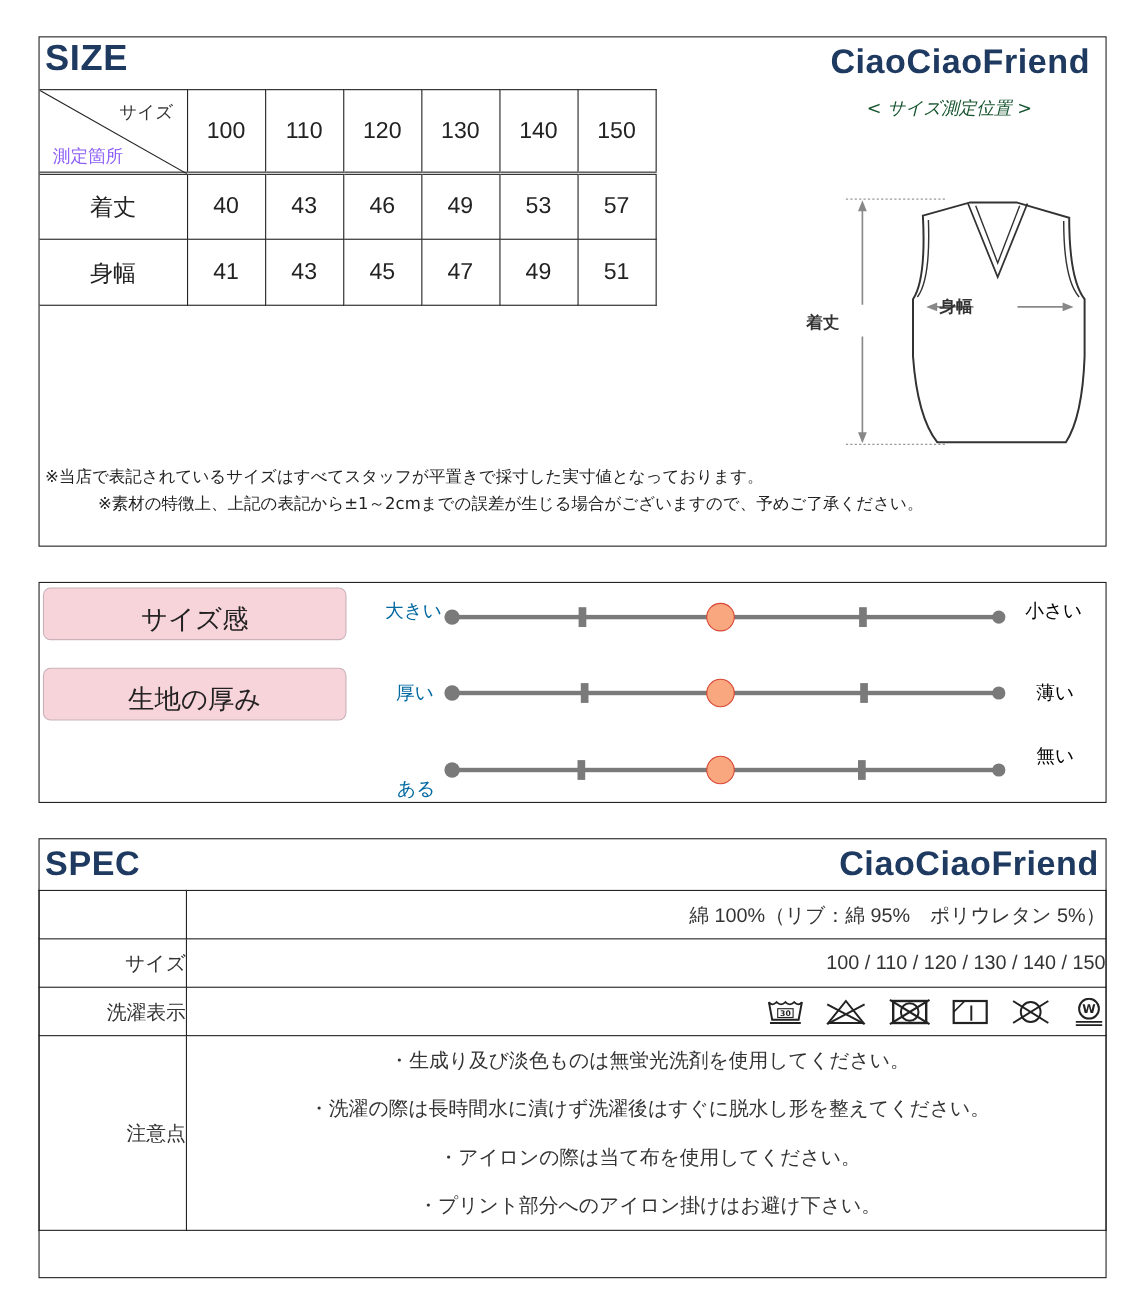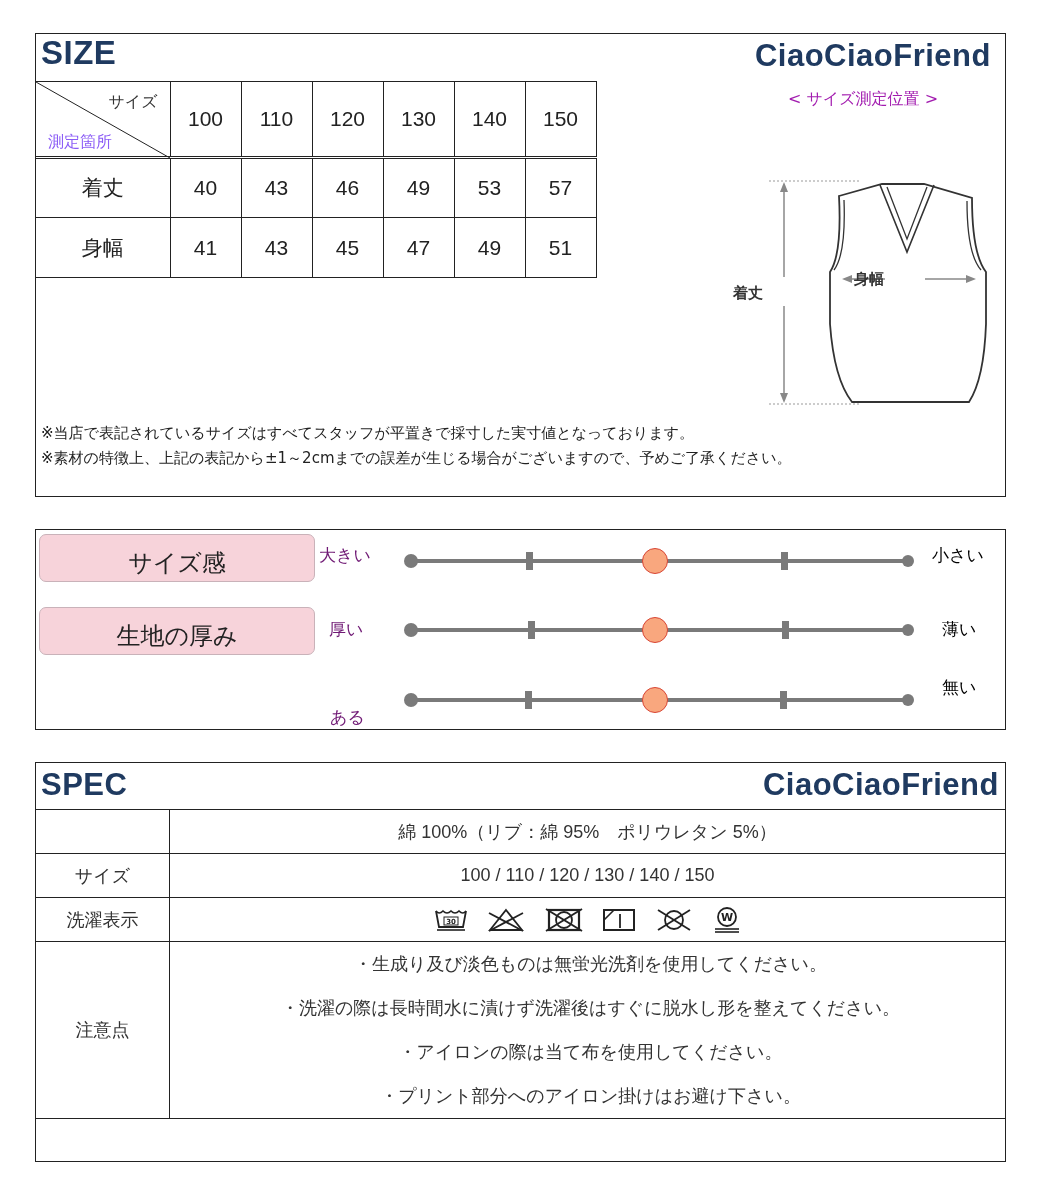"< サイズ測定位置 >" #measure-caption { color: #a21caf -> #14532d; font-style: none -> italic }
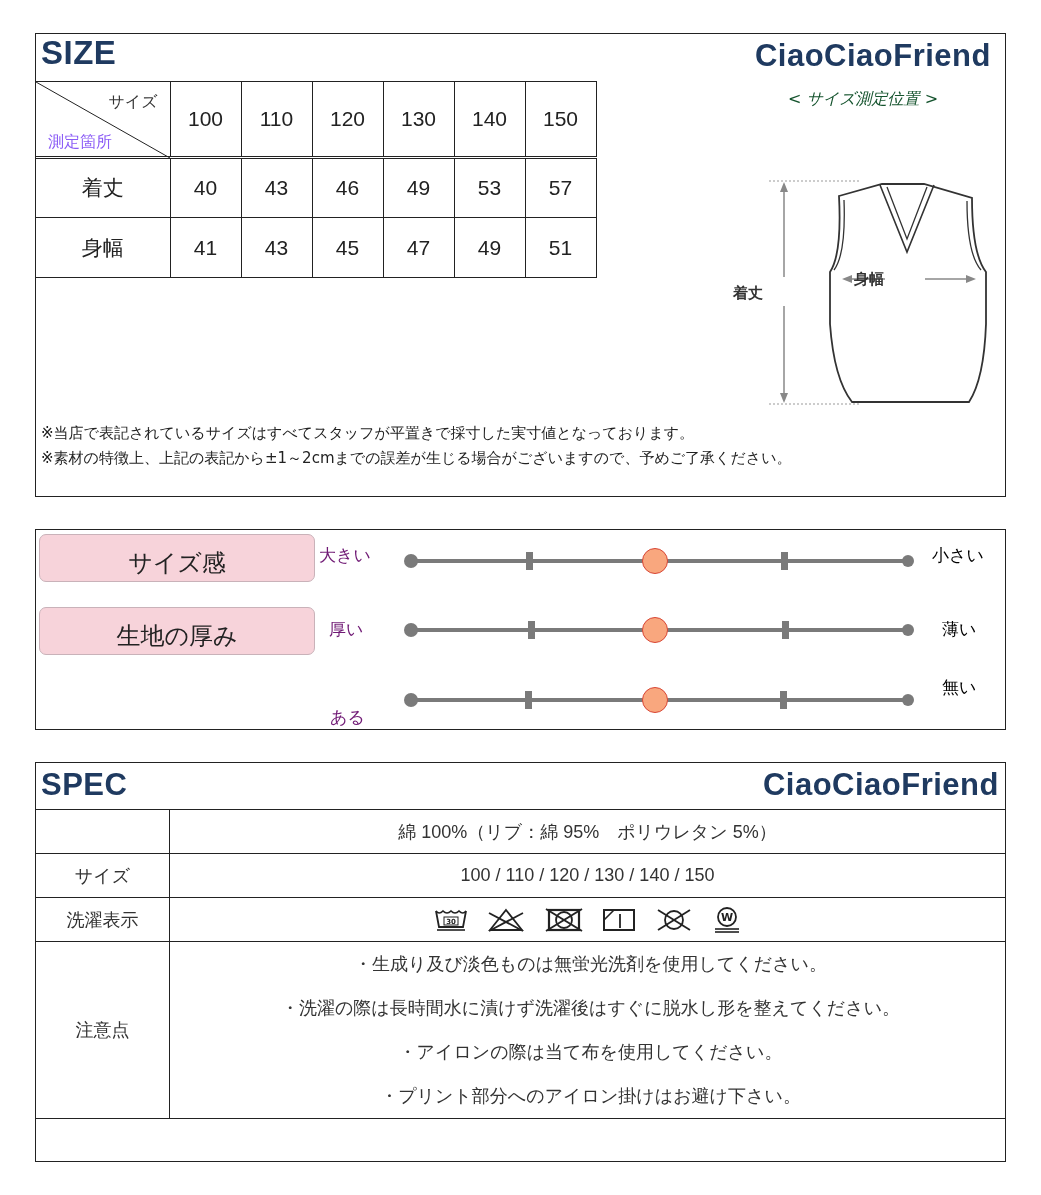"※素材の特徴上、上記の表記から±1～2cmまでの誤差が生じる場合がございますので" #note2 { margin-left: none -> 48px }
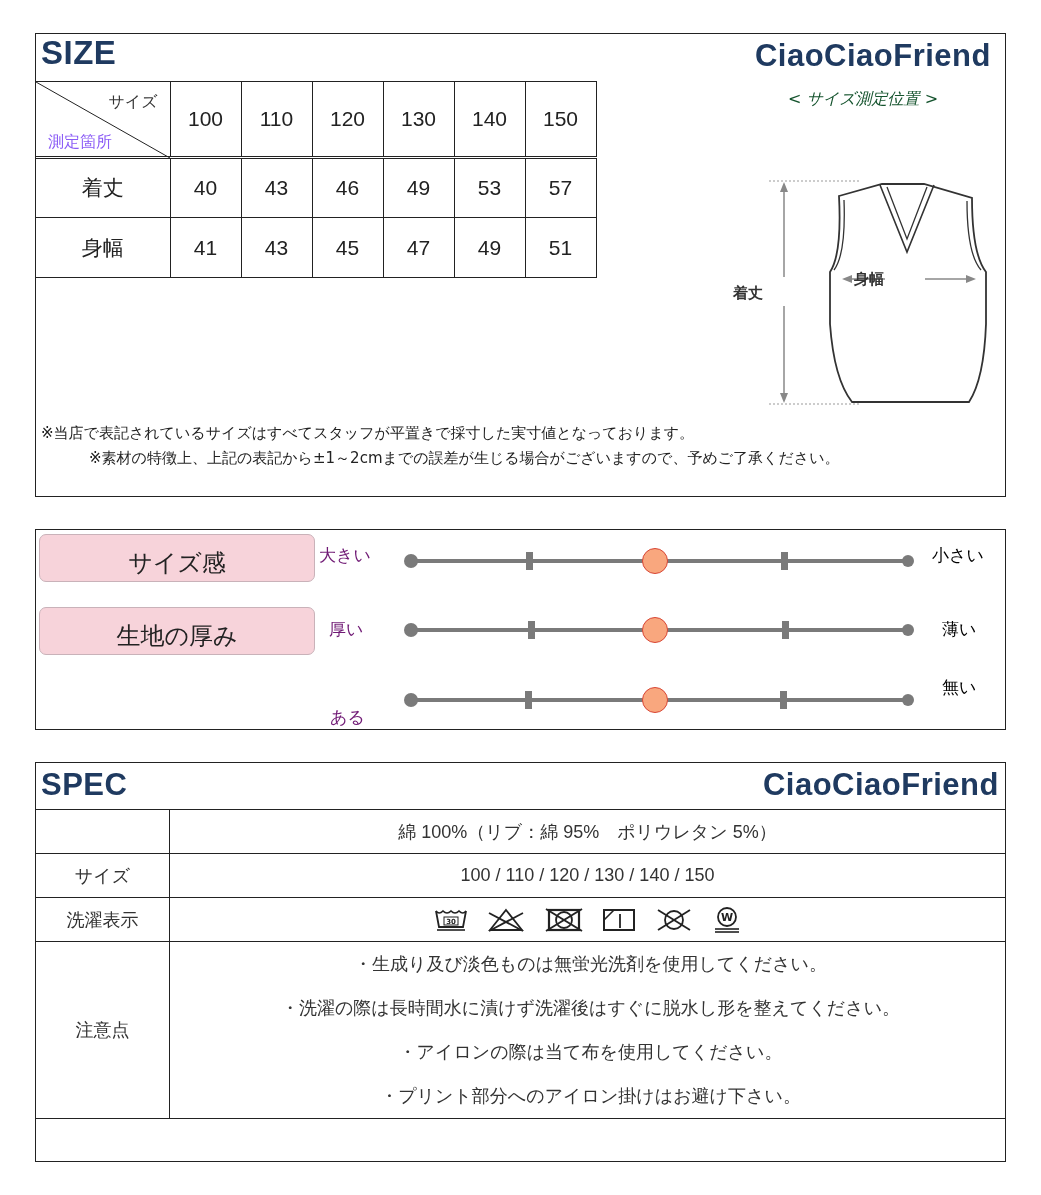"大きい" .feel-left { color: #701a75 -> #0369a1; margin-left: none -> 31px }
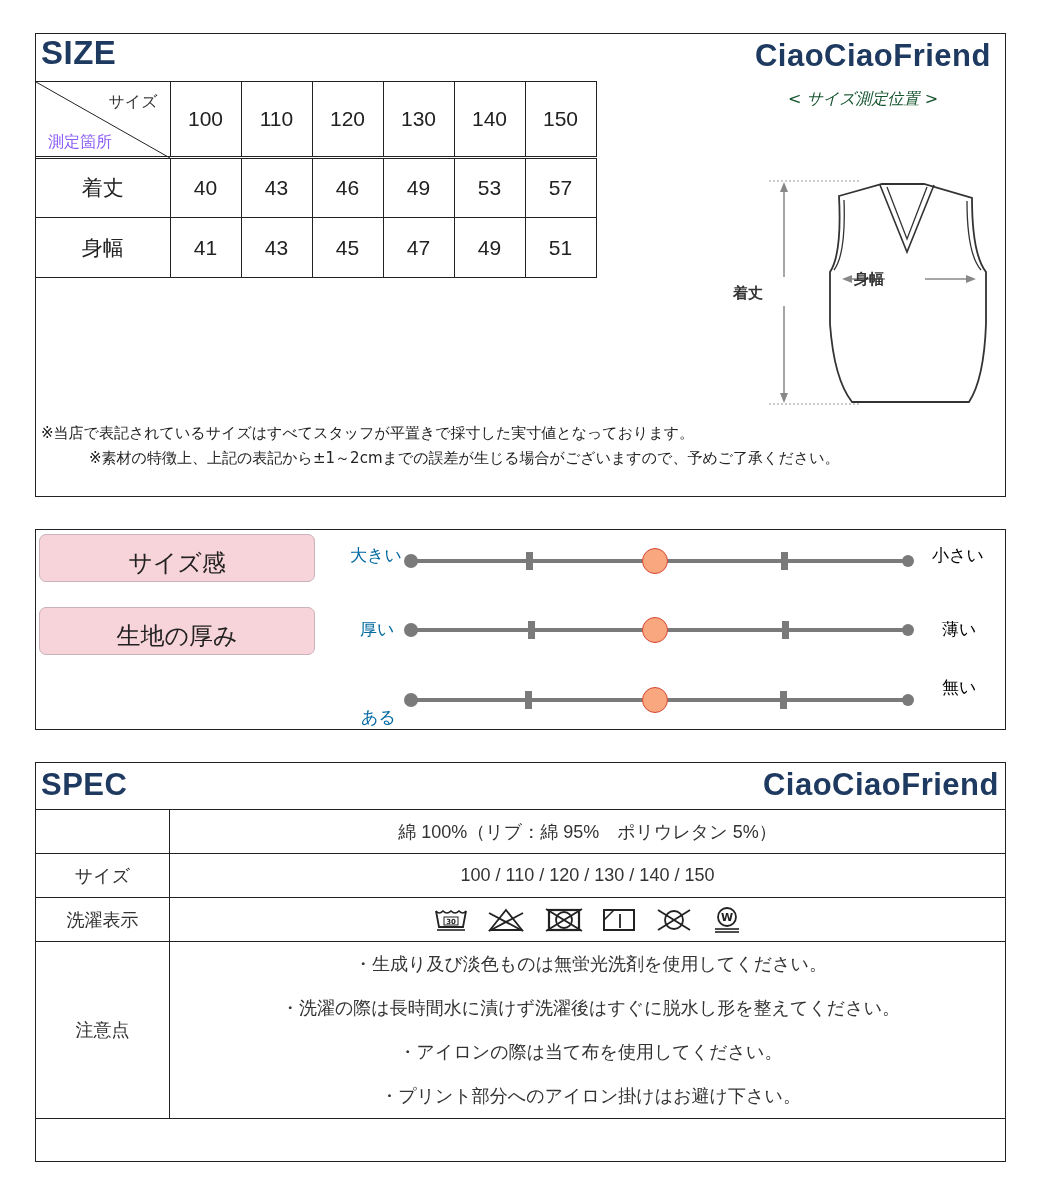"綿 100%（リブ：綿 95% ポリウレタン 5%）" table.spec-table td { text-align: center -> right }
